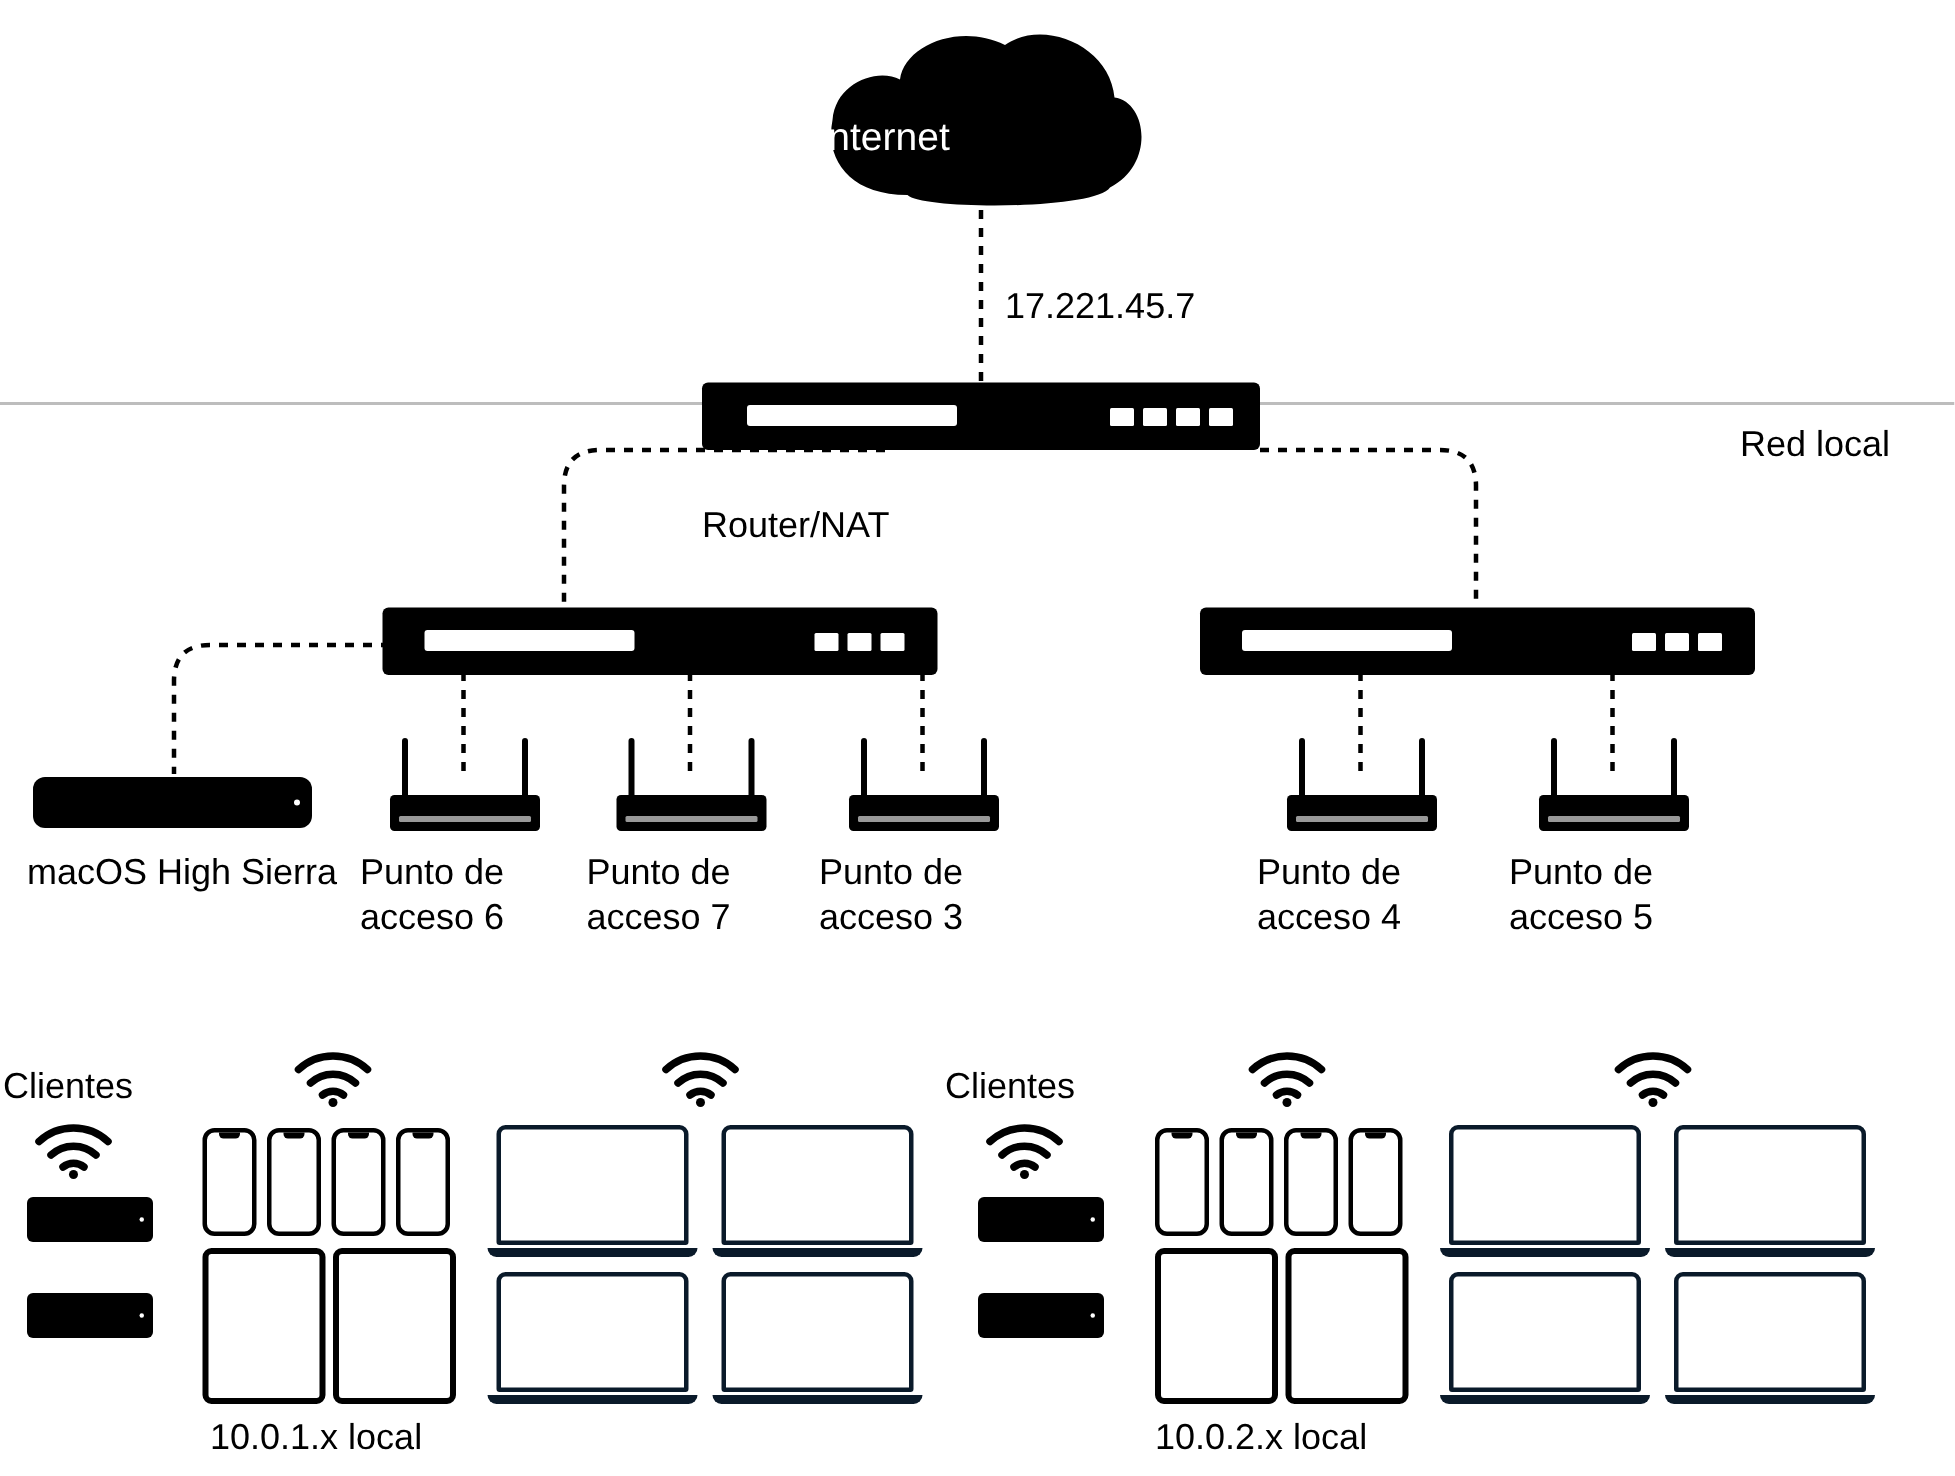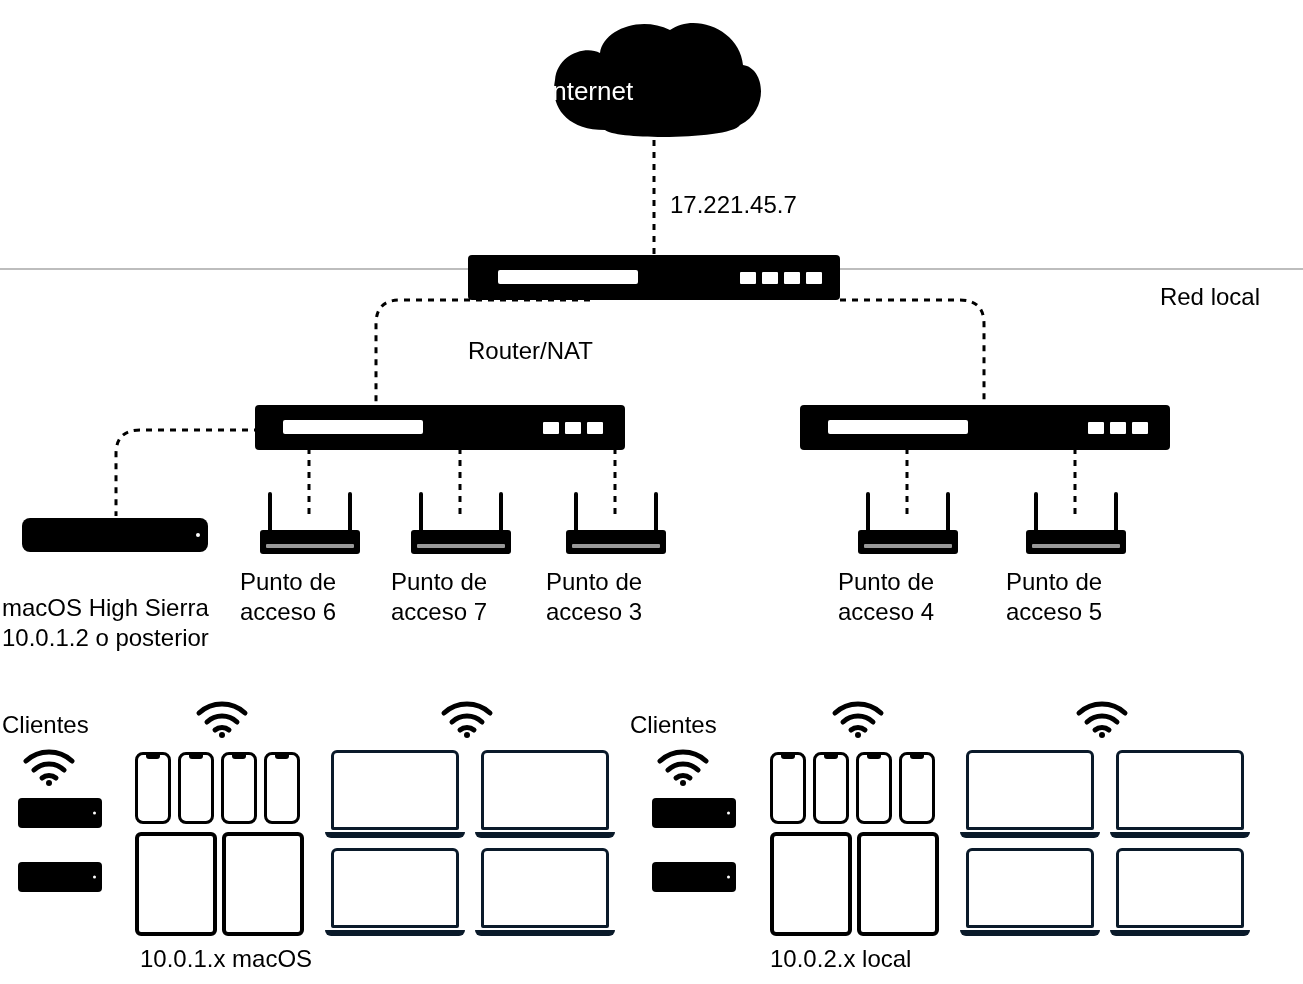"macOS High Sierra" div.label { left: 0px -> 16px; margin-top: 26px -> none }
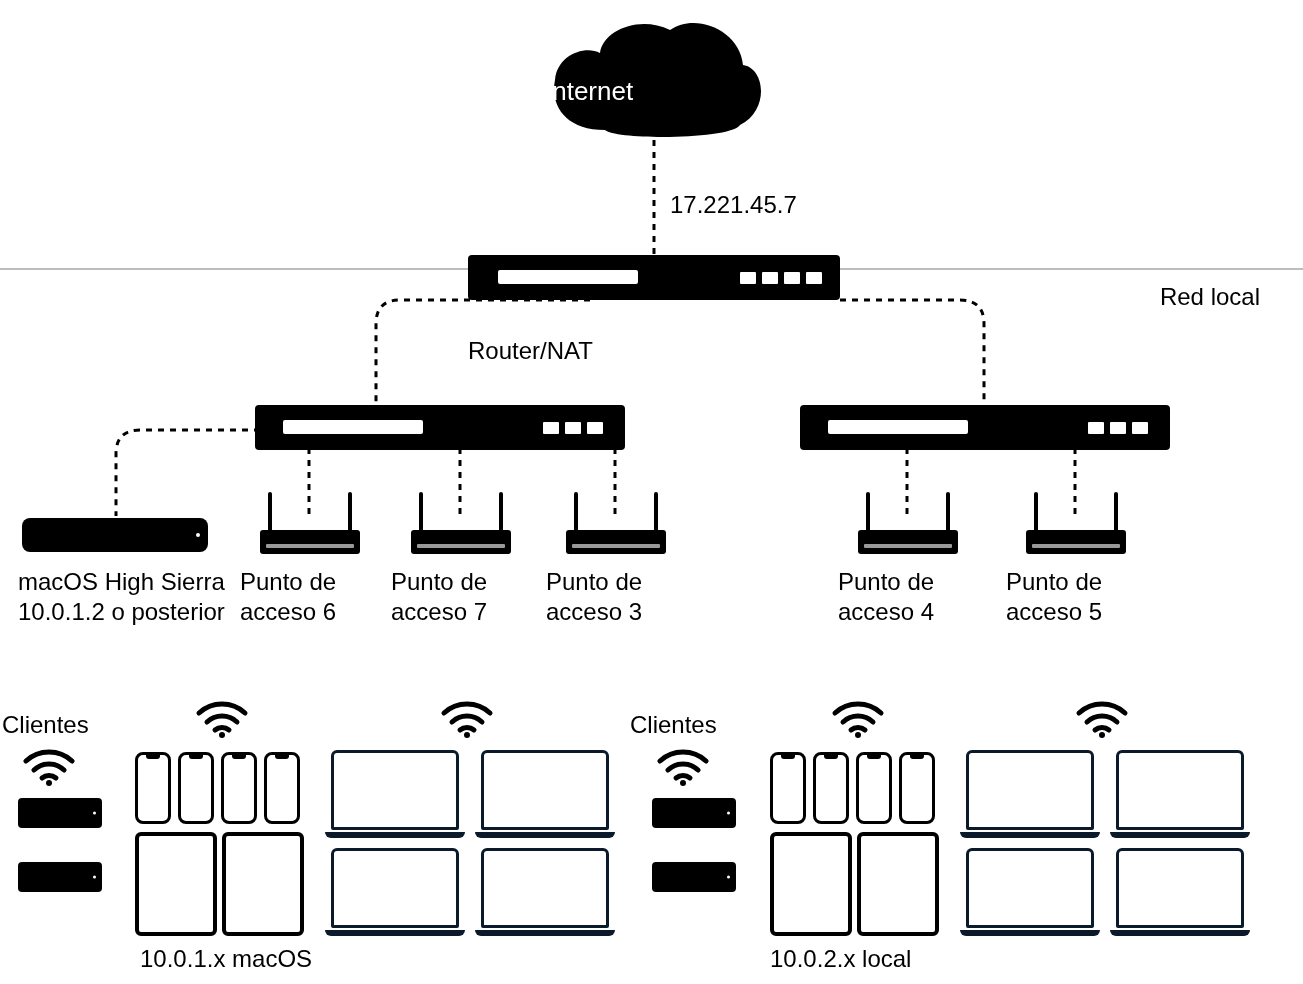"10.0.1.2 o posterior" span { html: <span>10.0.1.2 o posterior</span> -> none }
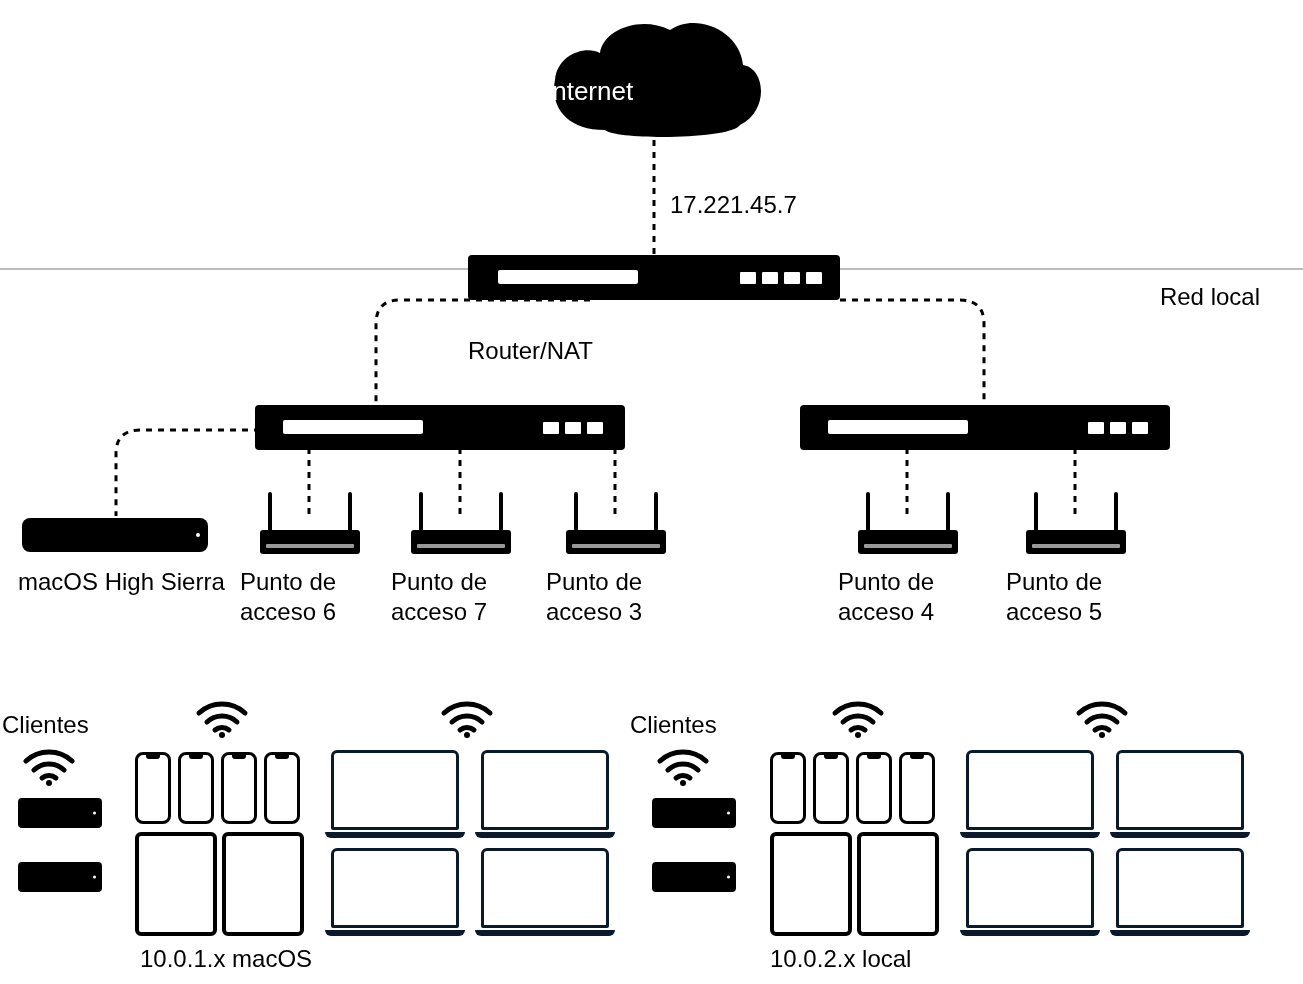"10.0.1.x macOS" div.label { text: macOS -> local }
